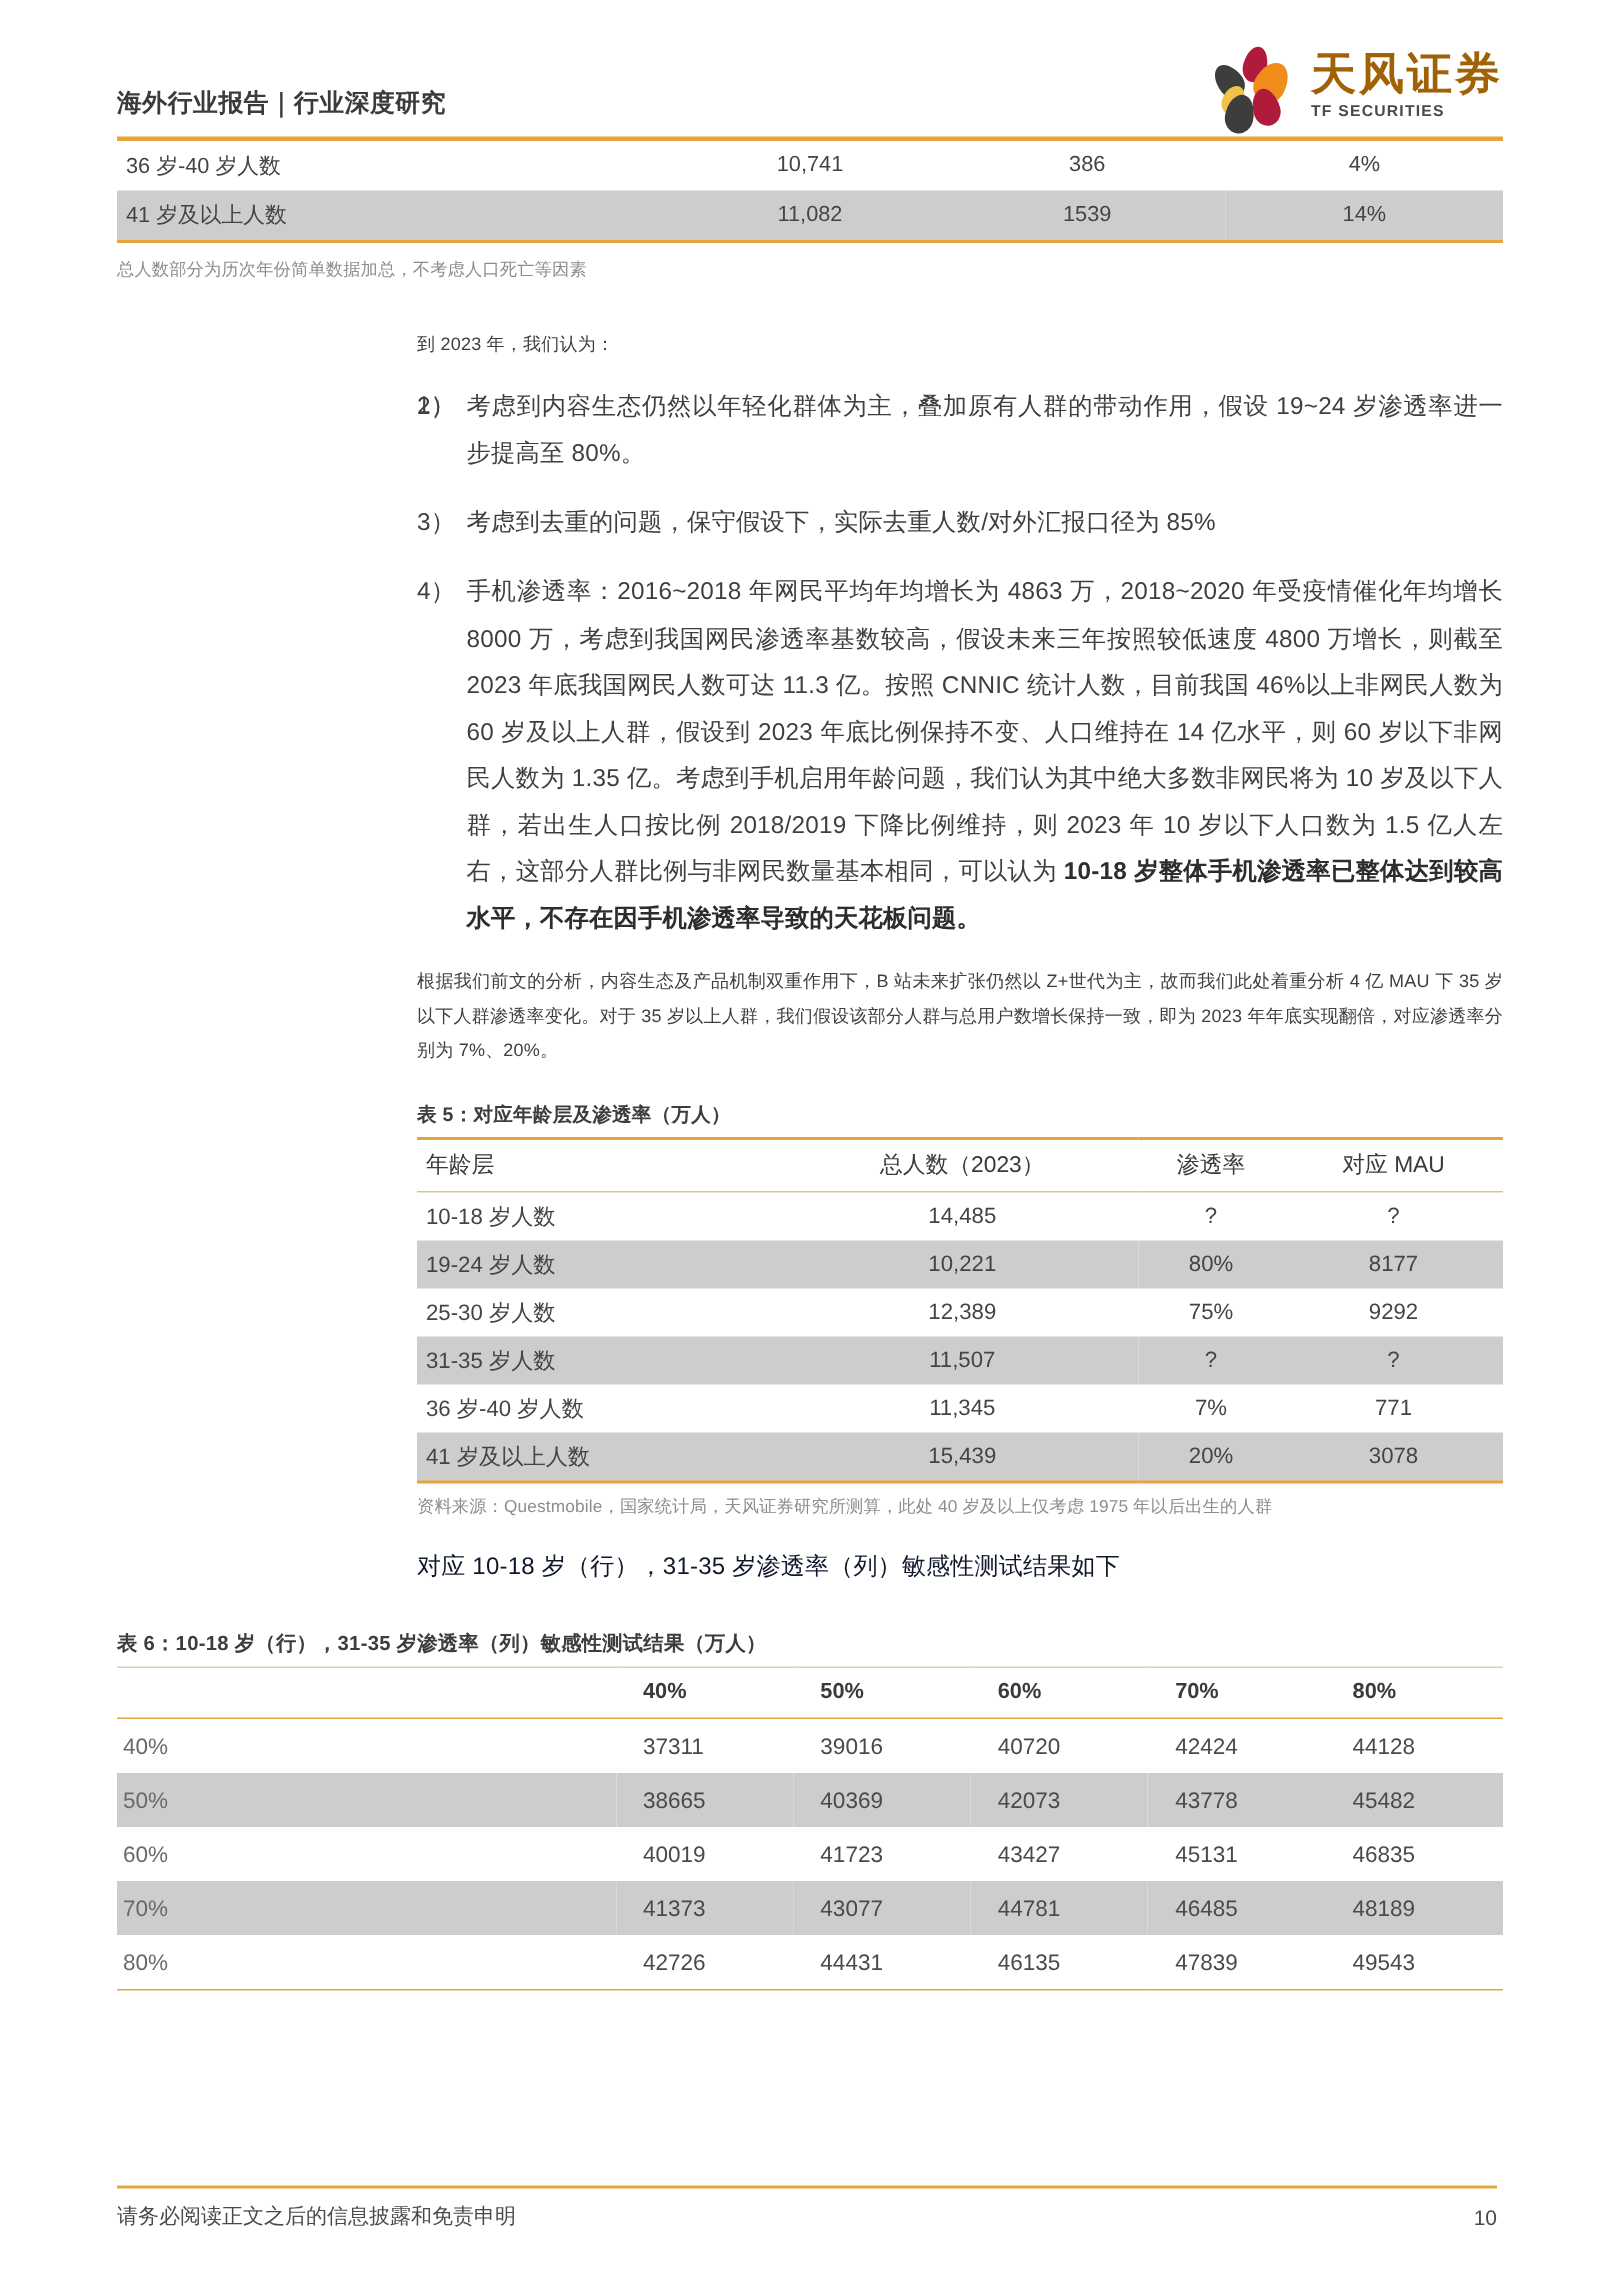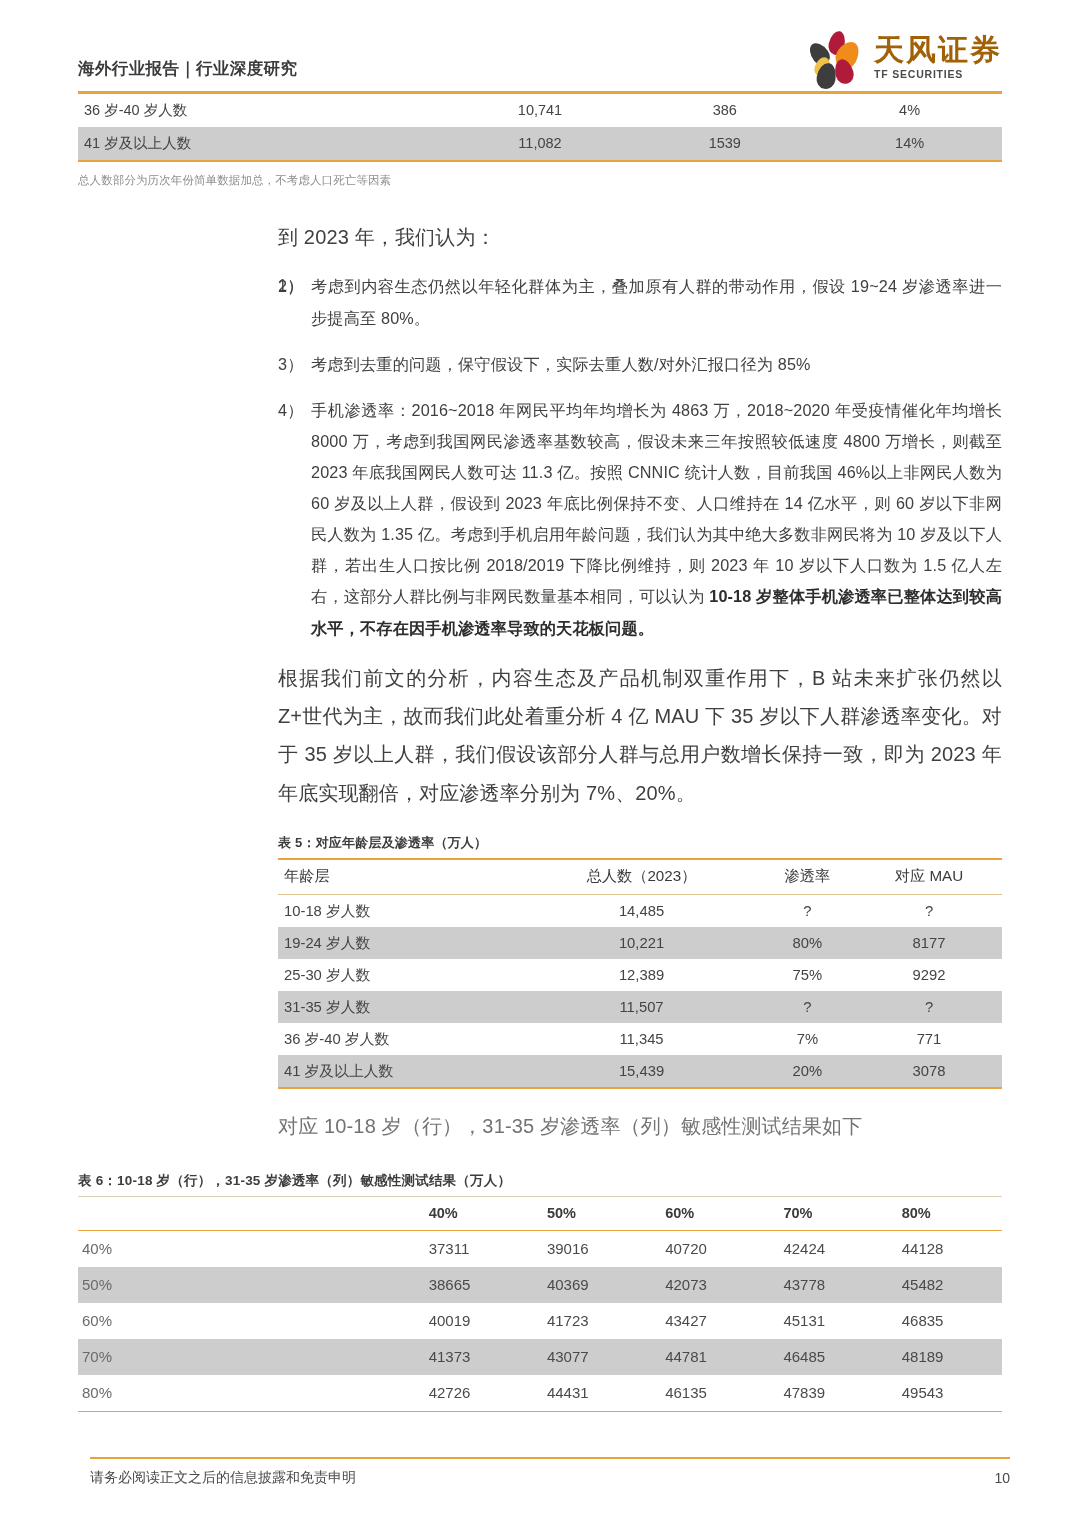"到 2023 年，我们认为：" .para { font-size: 20px -> 12px }
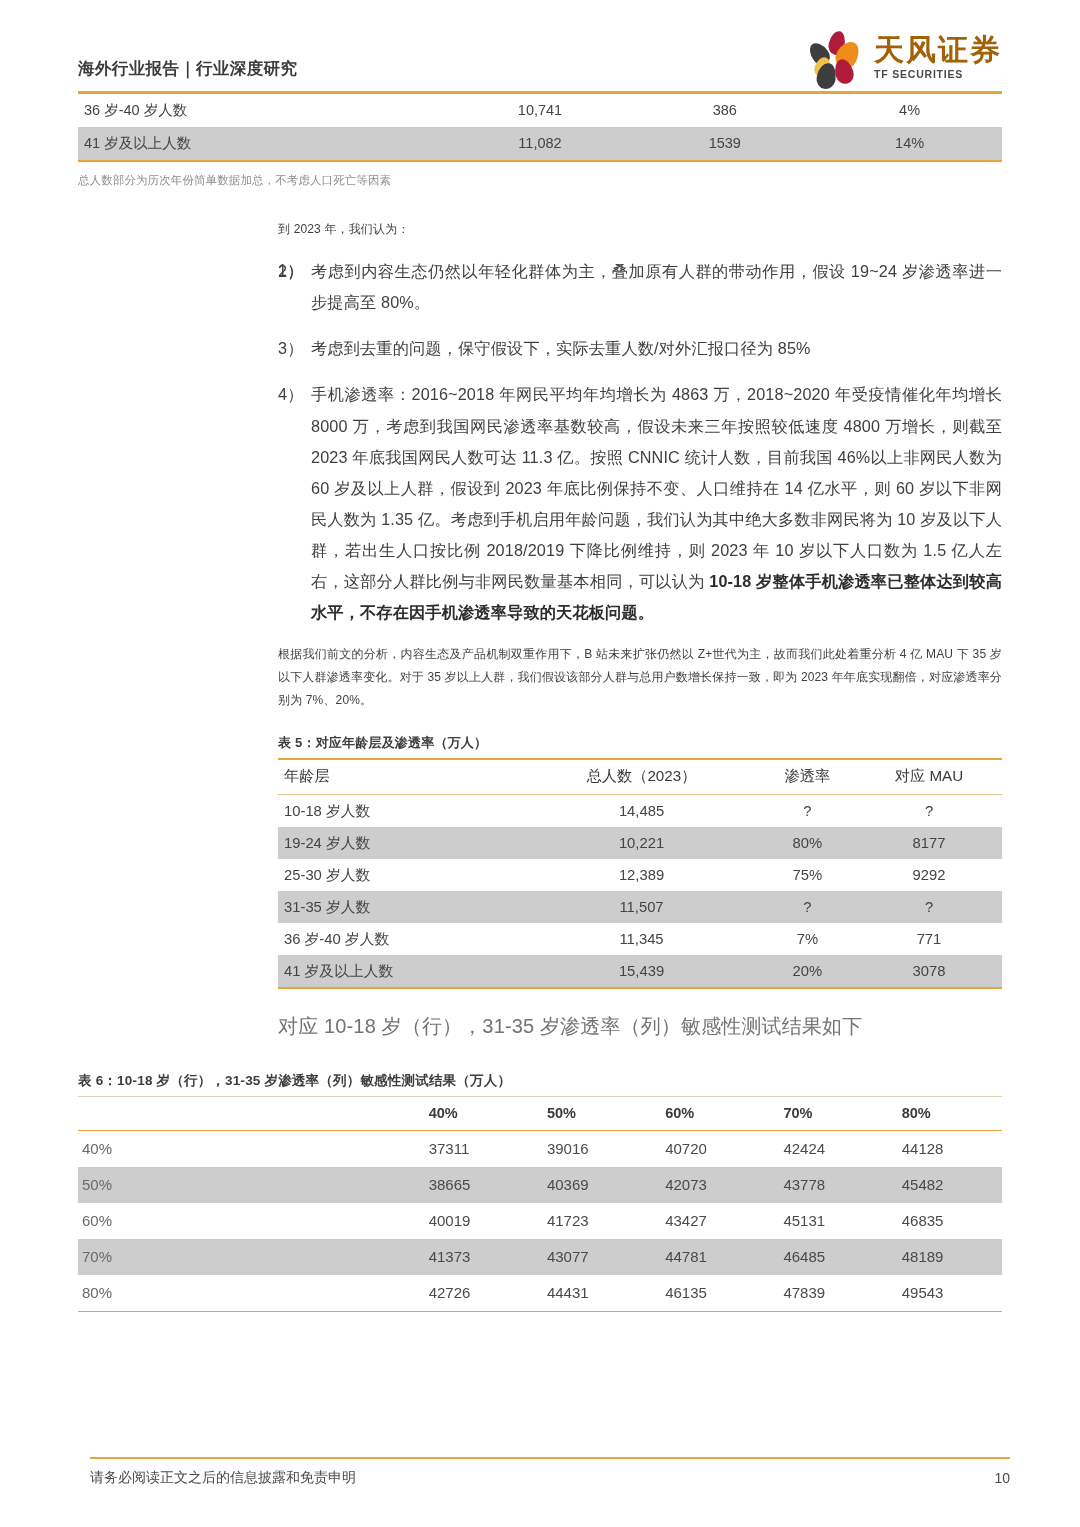"资料来源：Questmobile，国家统计局，天风证券研究所测算，此处 40" div.t5-note { html: none -> <div>资料来源：Questmobile，国家统计局，天风证券研究所测算，此处 40 岁及以上仅考虑 1975 年以后出生的人群</div> }
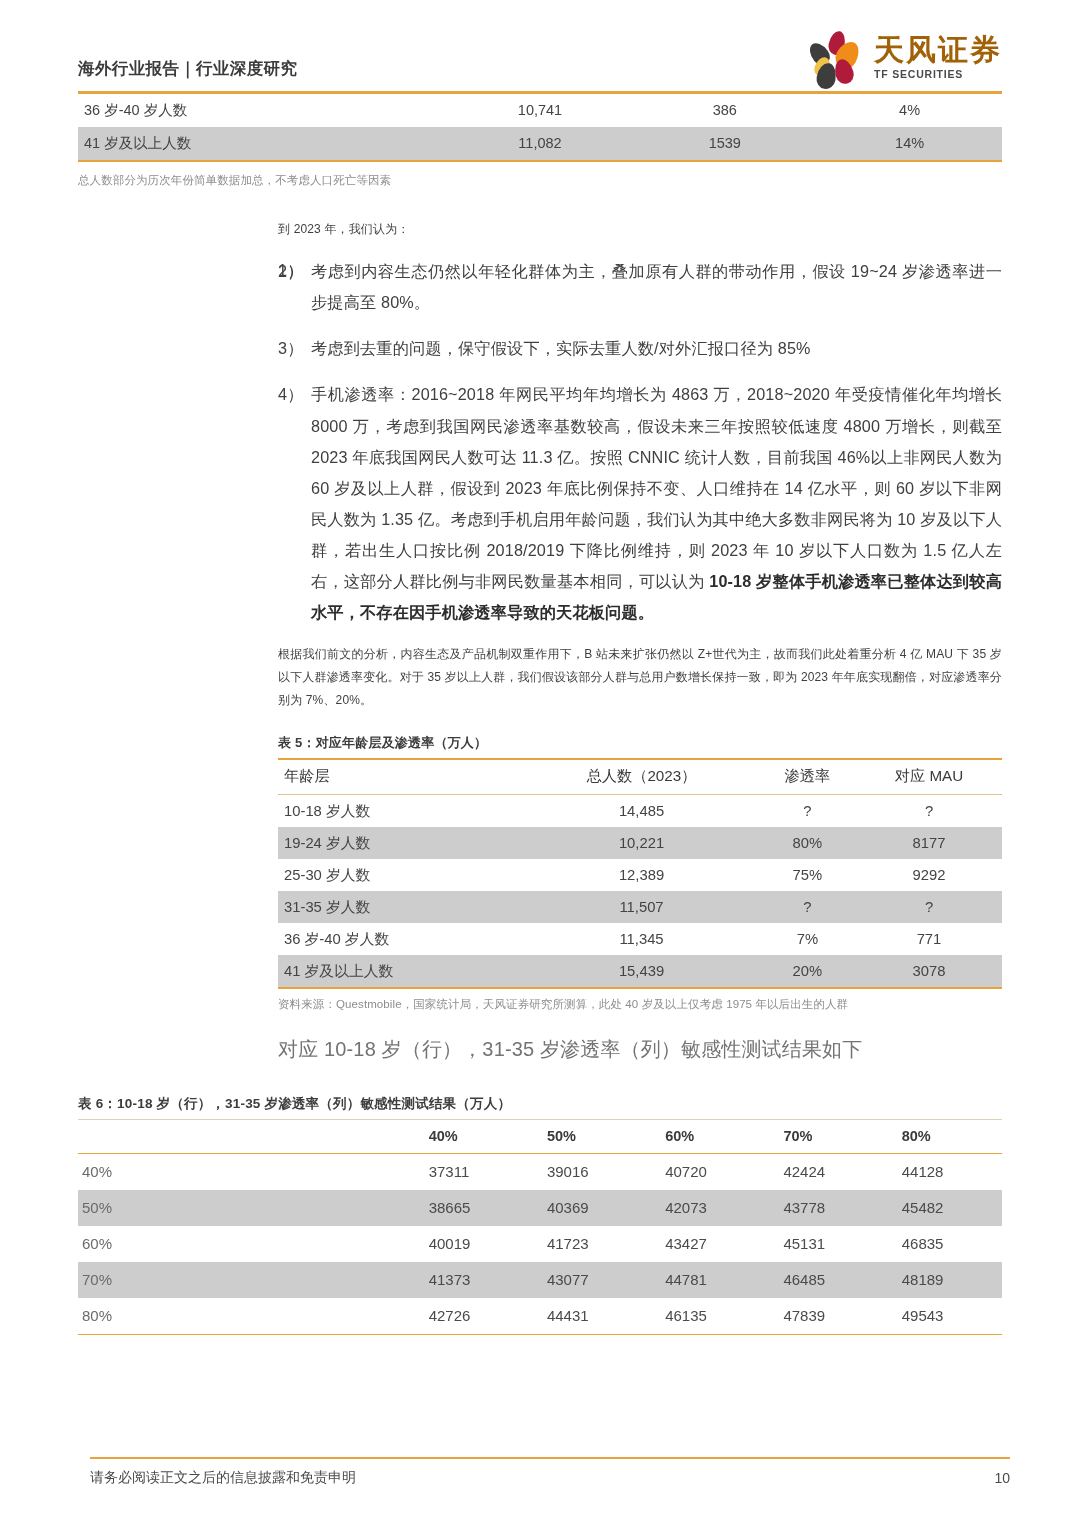"对应 10-18 岁（行），31-35 岁渗透率（列）敏感性测试结果如下" .closing { color: #737373 -> #0f172a; font-size: 20px -> 16px }
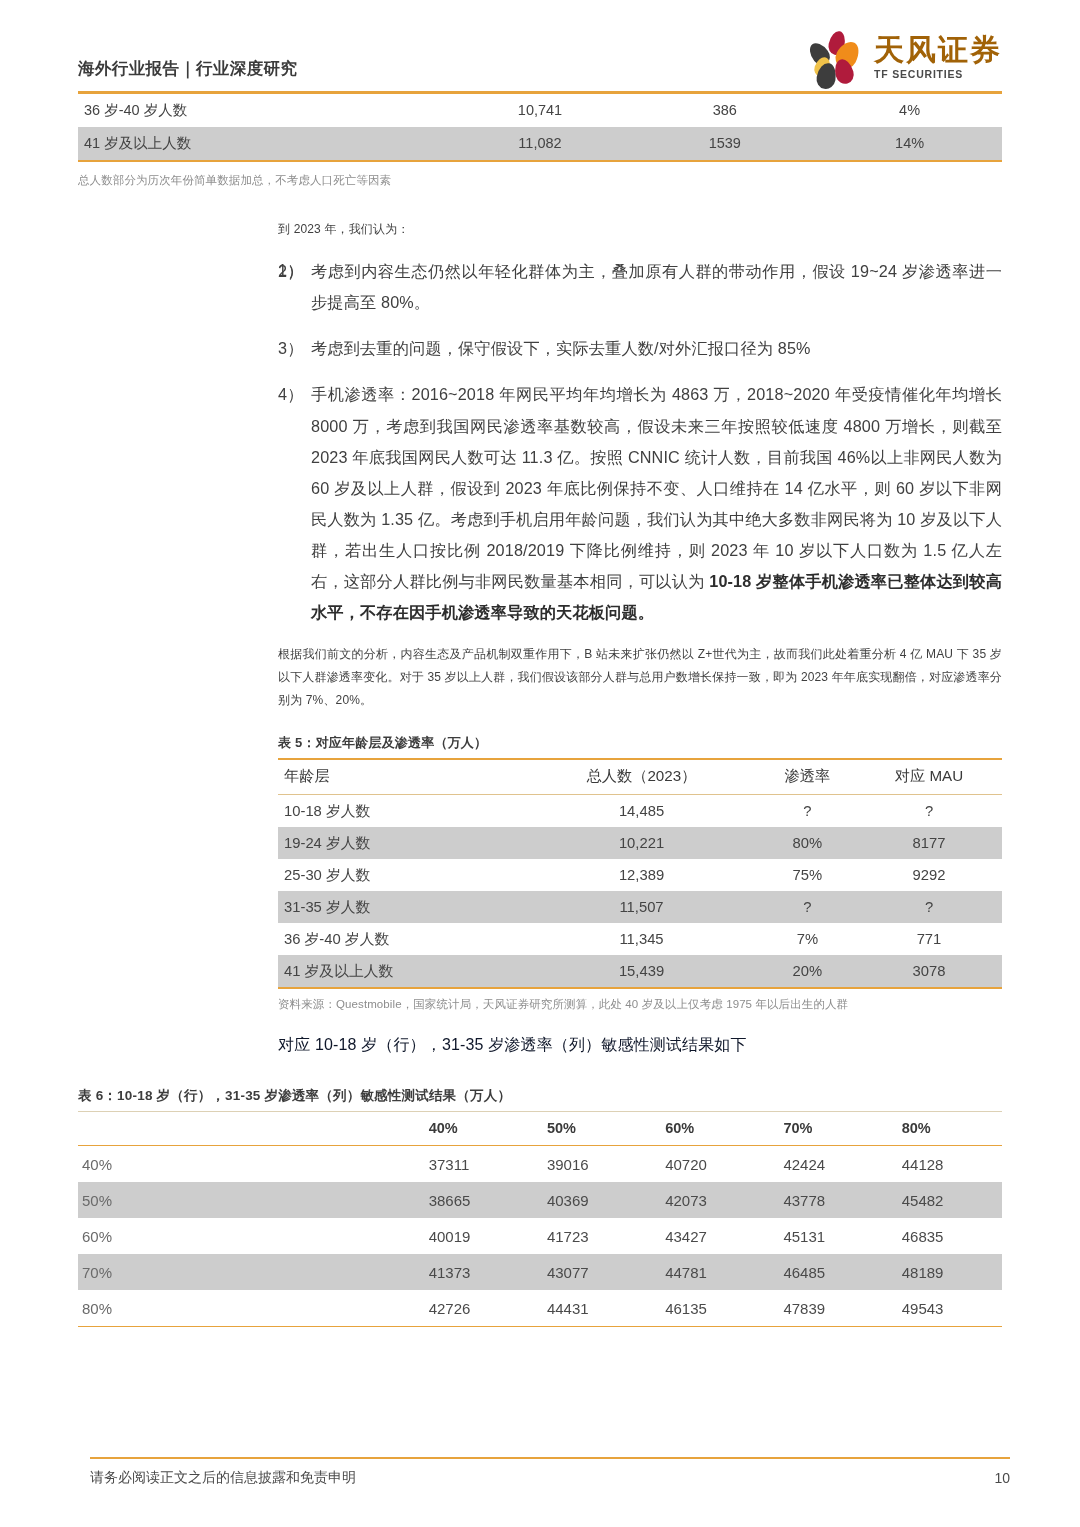"请务必阅读正文之后的信息披露和免责申明" .footer { margin-left: 12px -> none; right: 70px -> 82px }
